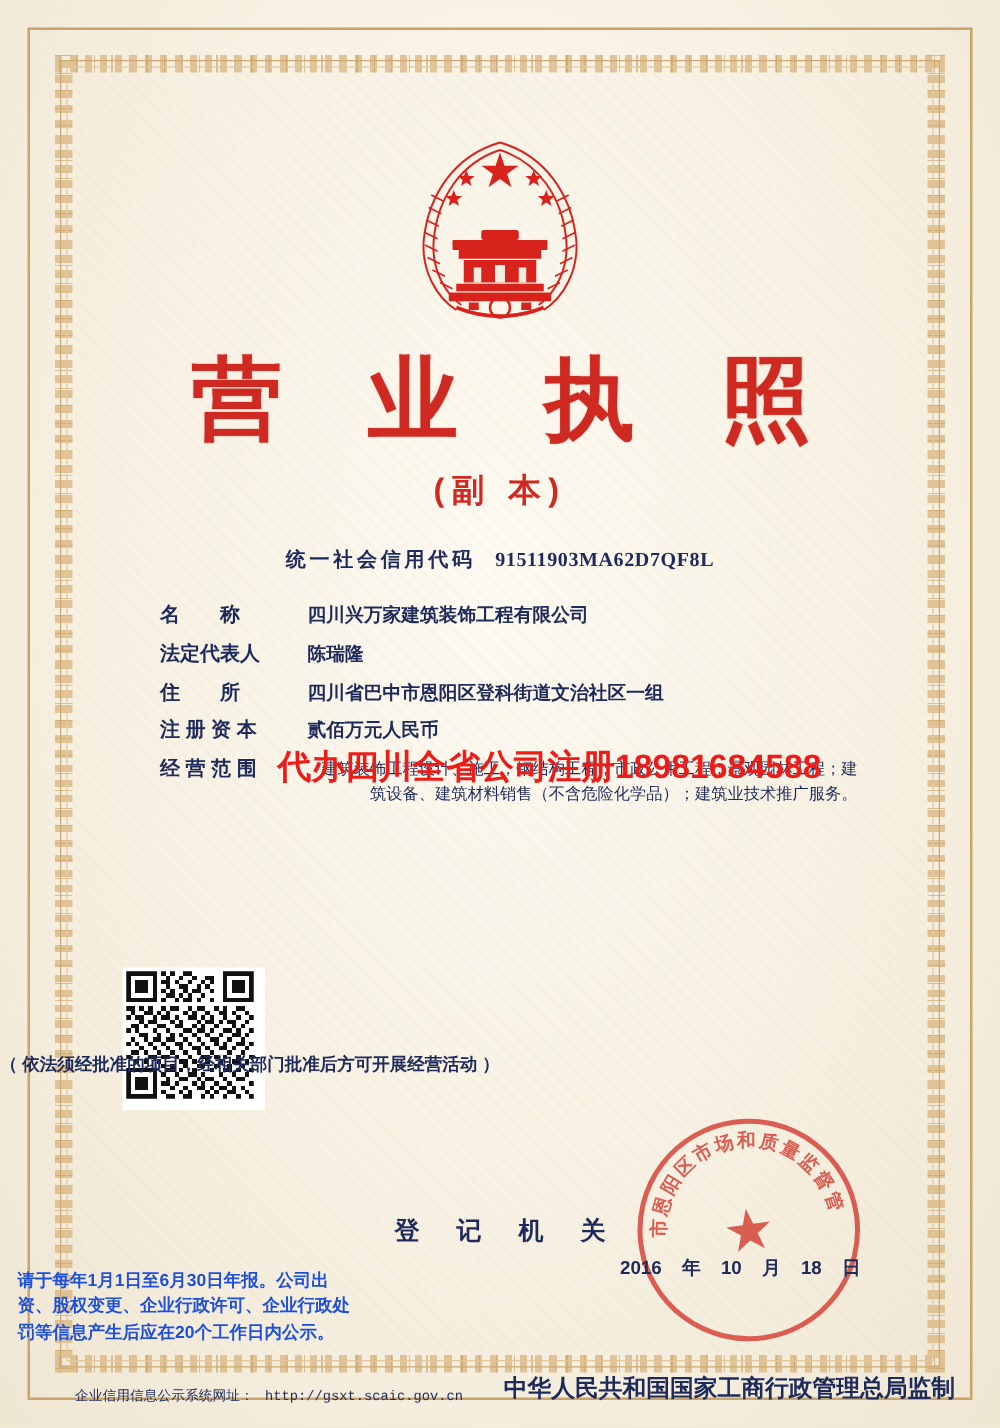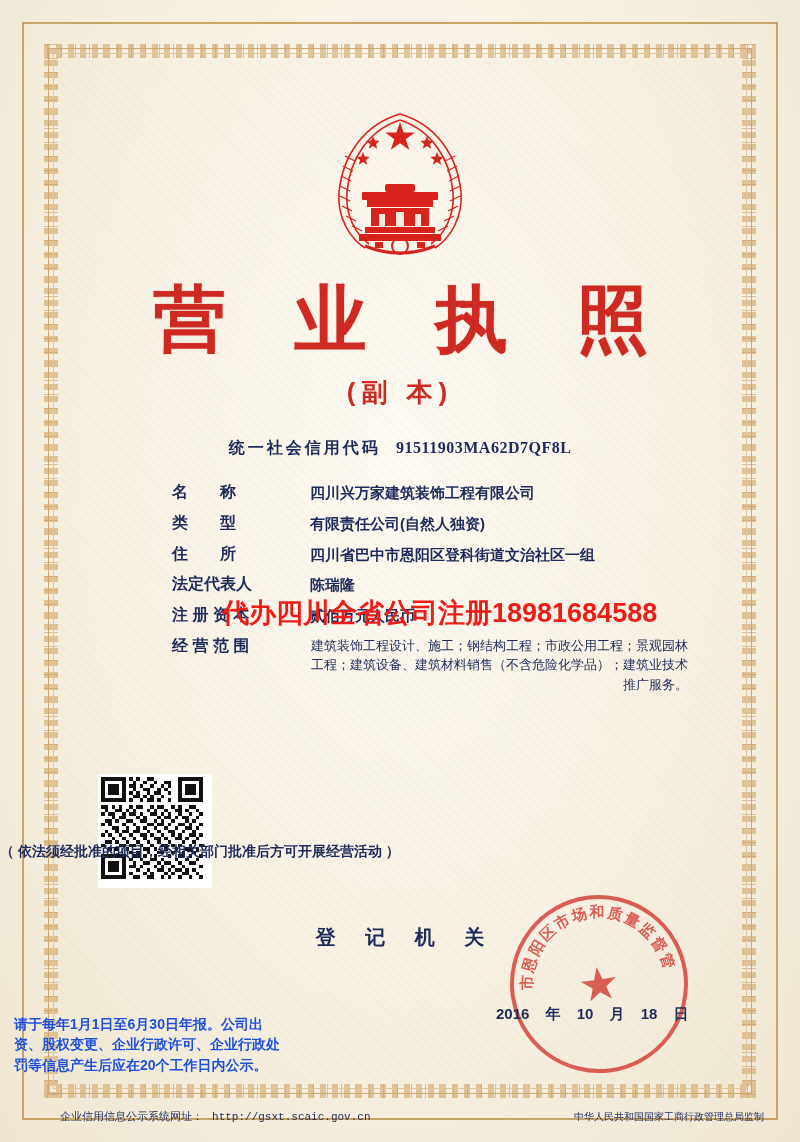"名 称" .row .k.tight { margin-left: 44px -> none }
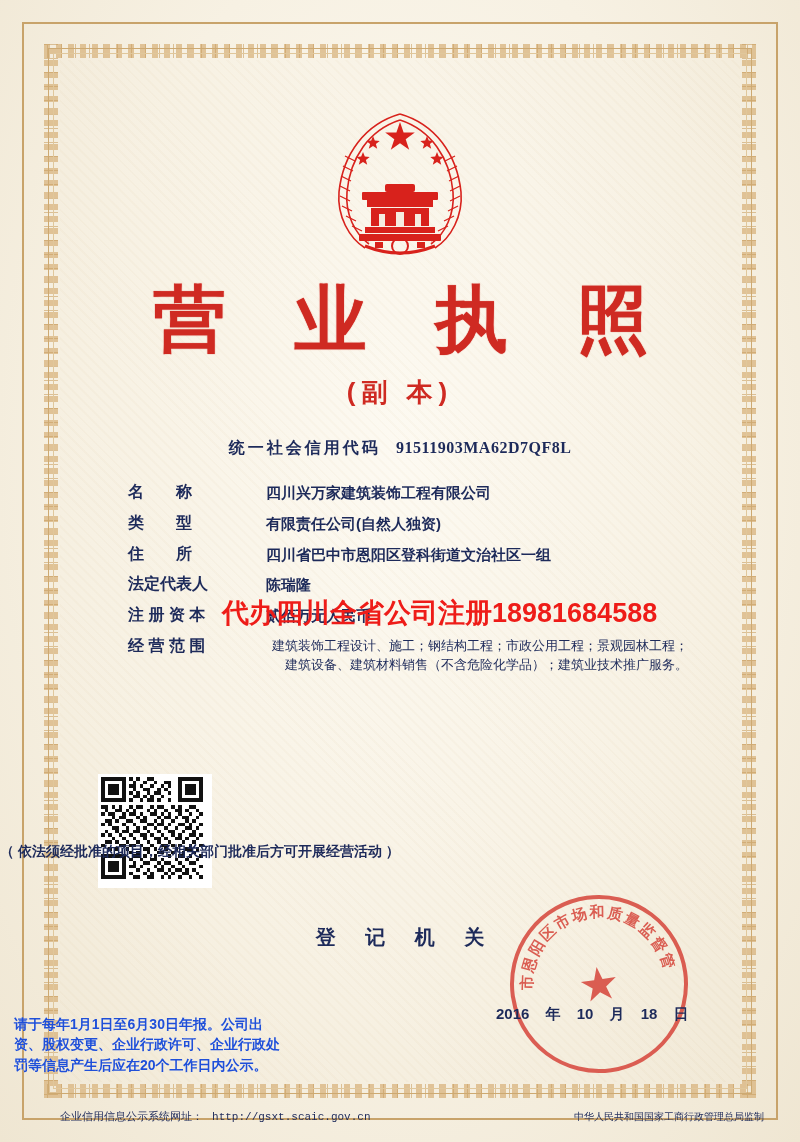"四川兴万家建筑装饰工程有限公司" .row .v { margin-left: 20px -> none }
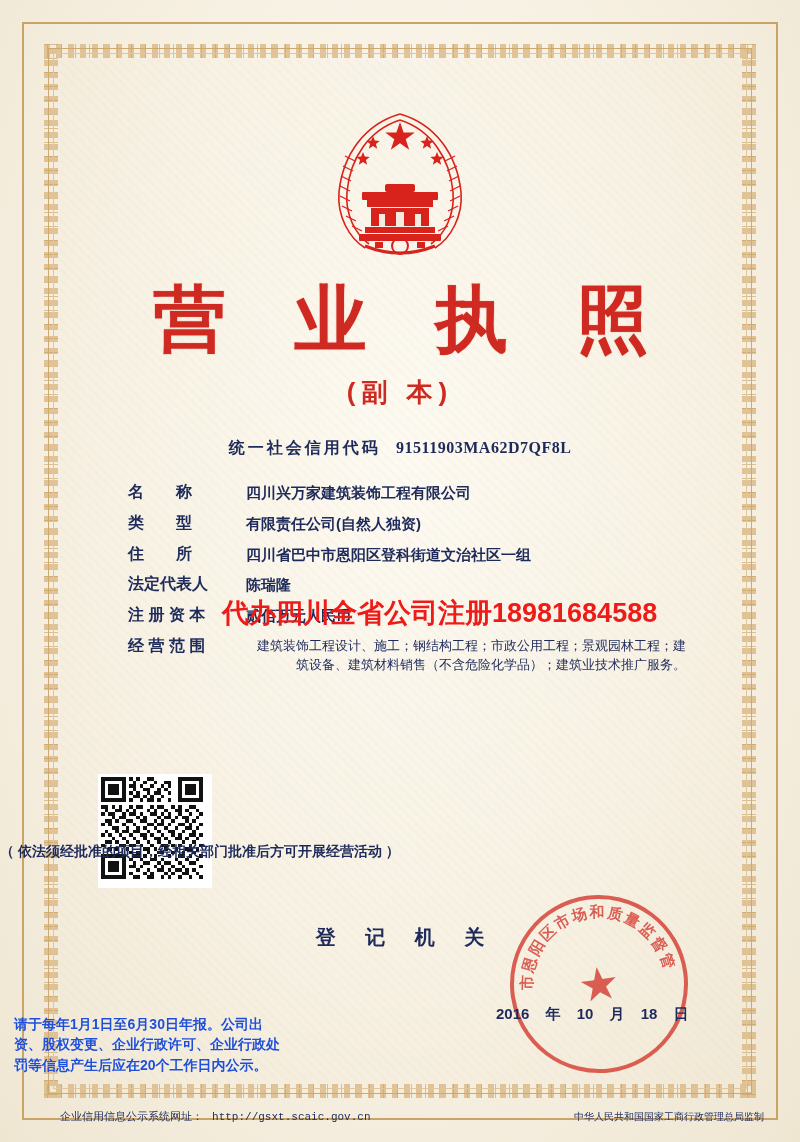"类 型" div.row { html: <div> <div>类 型</div> <div>有限责任公司(自然人独资)</div> </div> -> none }
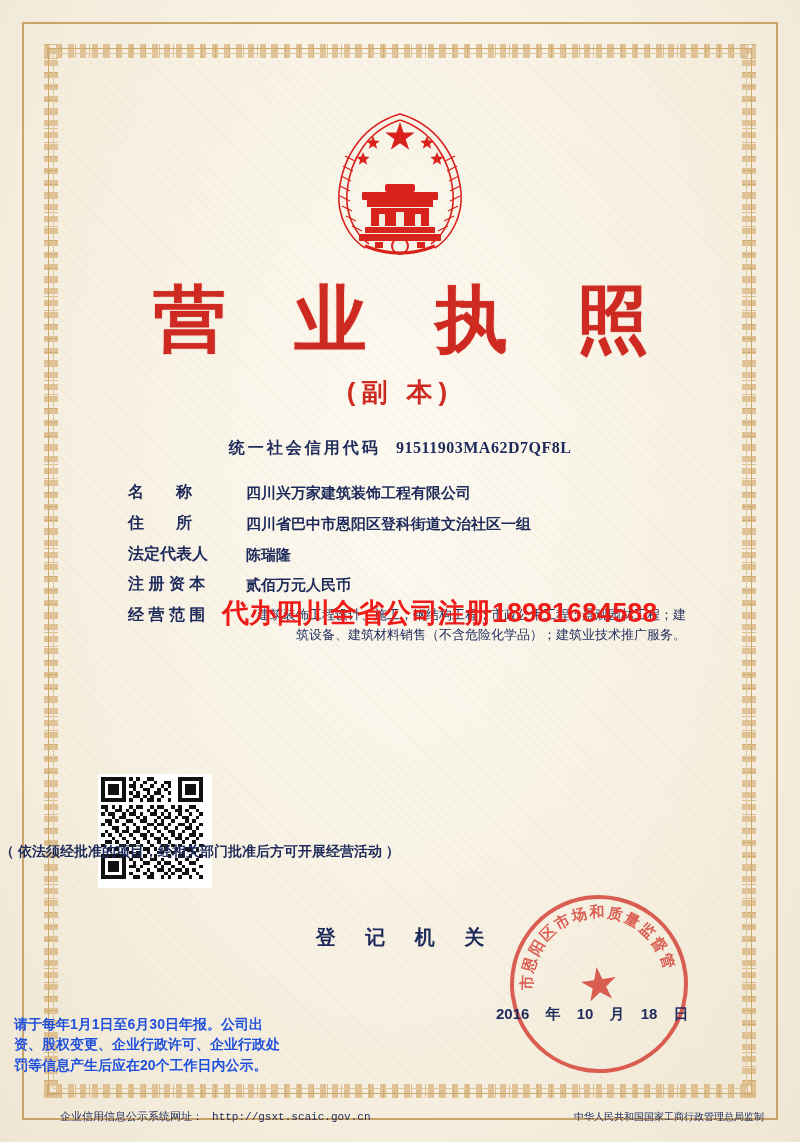"住 所" div.row { order: before "法定代表人" -> after "法定代表人" }
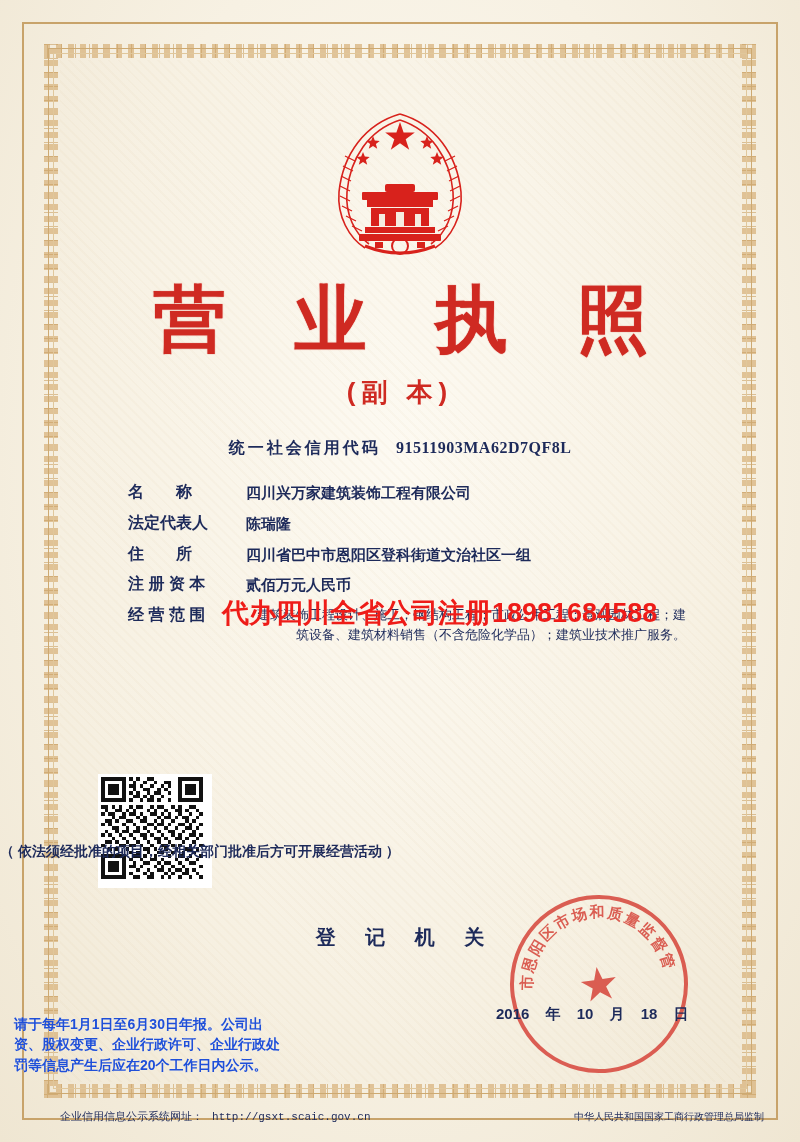"登 记 机 关" .reg-org { top: 924px -> 971px }
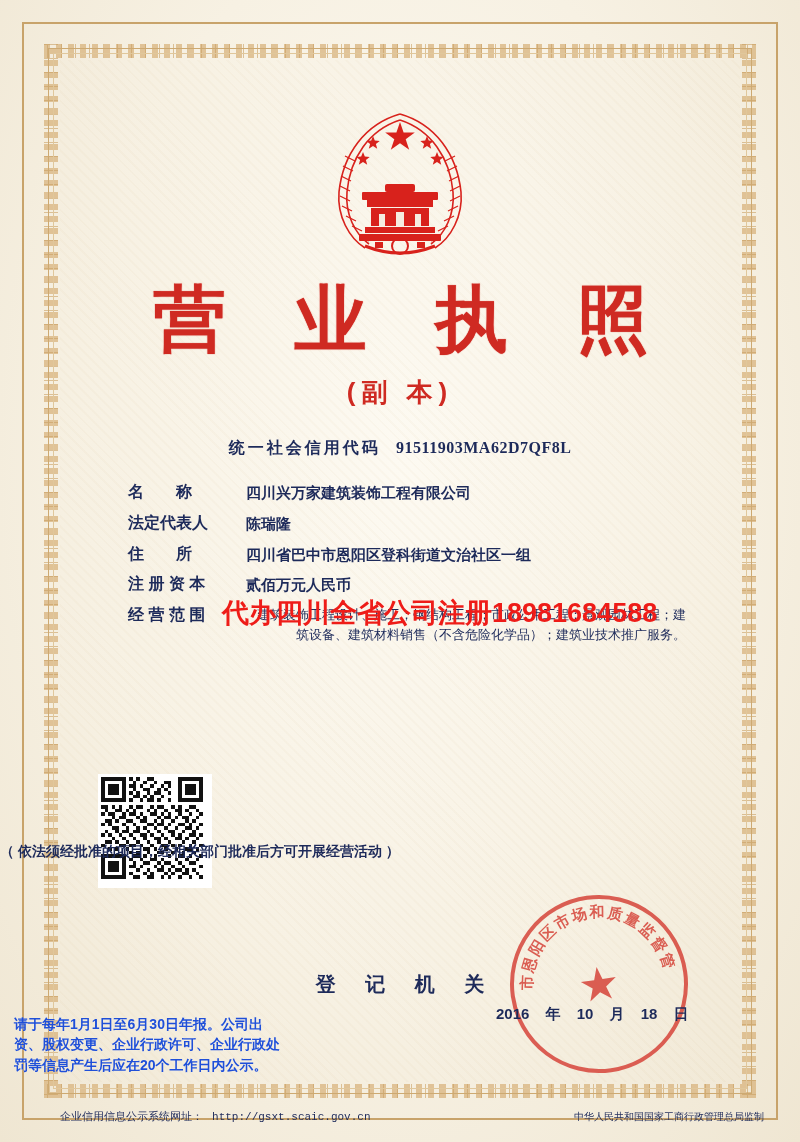"中华人民共和国国家工商行政管理总局监制" .footer-right { font-size: 10px -> 19px; font-weight: 400 -> 700 }
